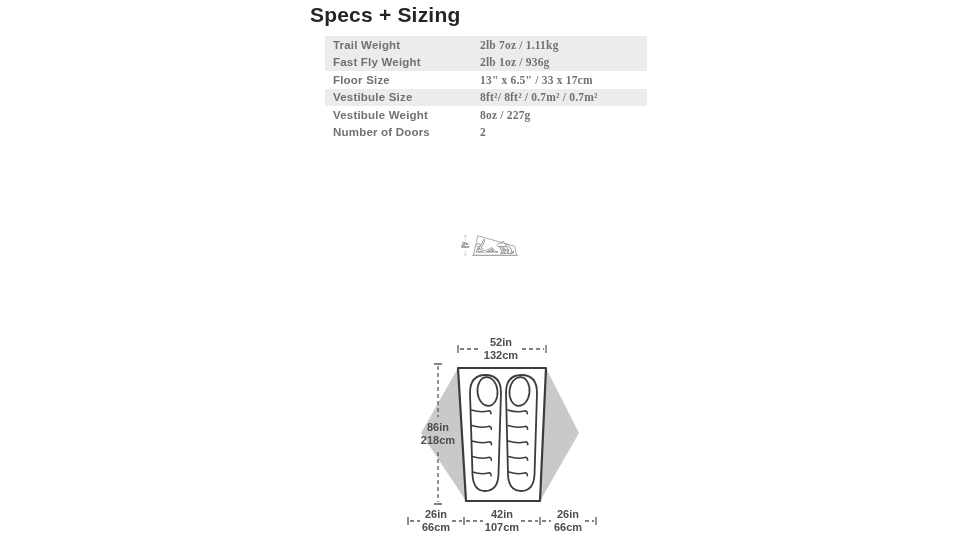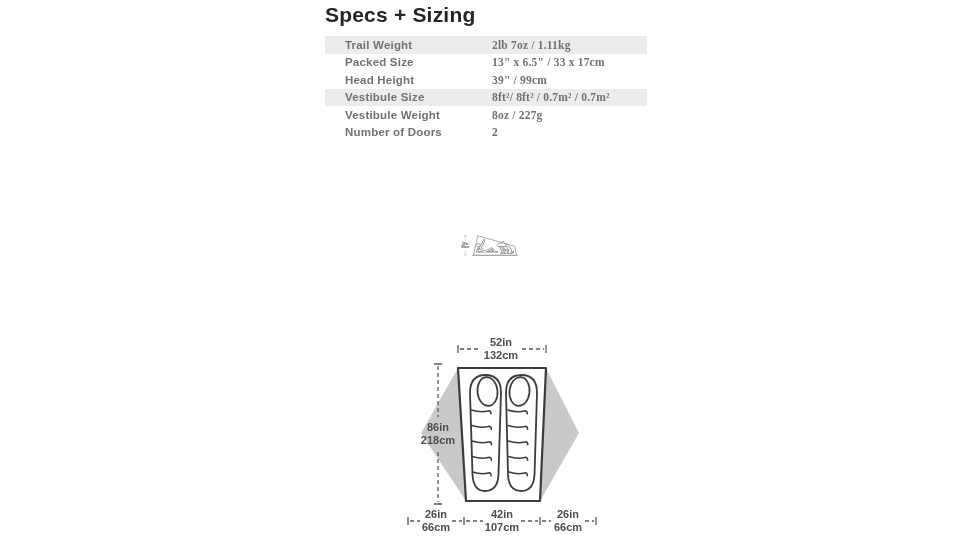"Specs + Sizing" .page-title { left: 325px -> 310px }
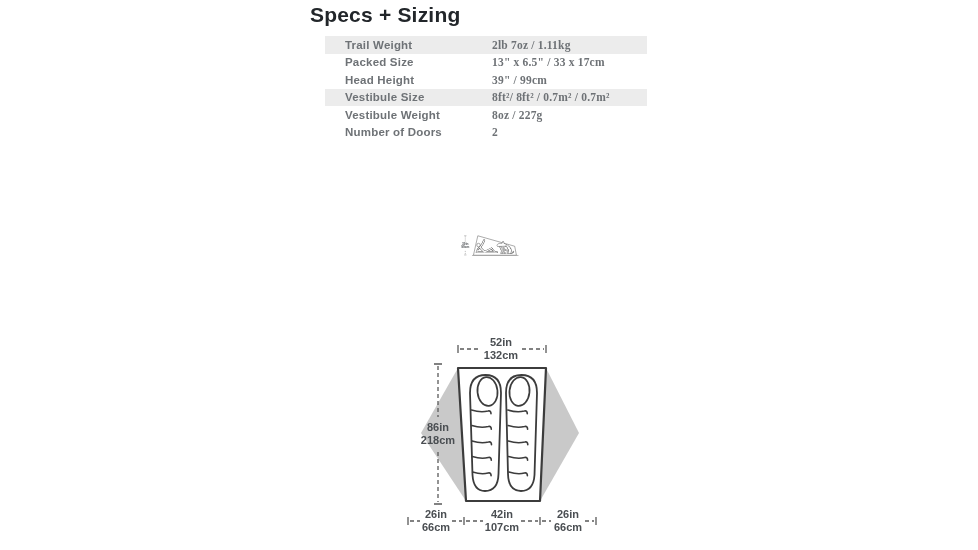"Trail Weight" .spec-label { padding-left: 20px -> 8px }
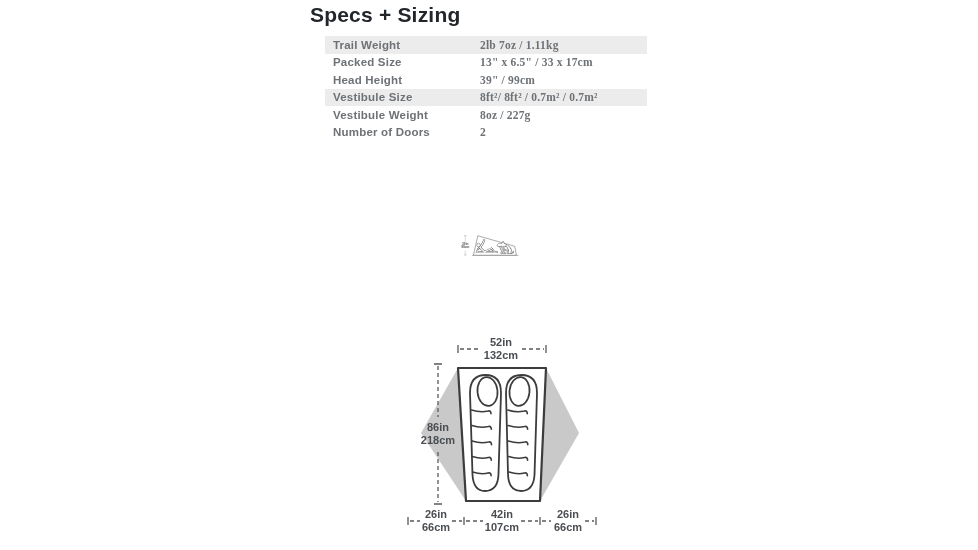"Fast Fly Weight" div.spec-row { html: none -> <div> <div>Fast Fly Weight</div> <div>2lb 1oz / 936g</div> </div> }
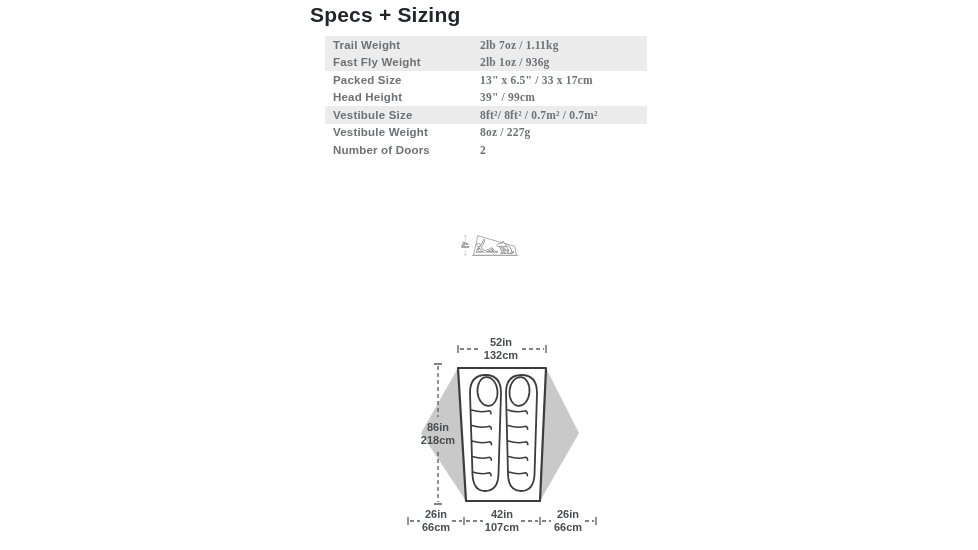"Packed Size" div.spec-label { text: Packed -> Floor }
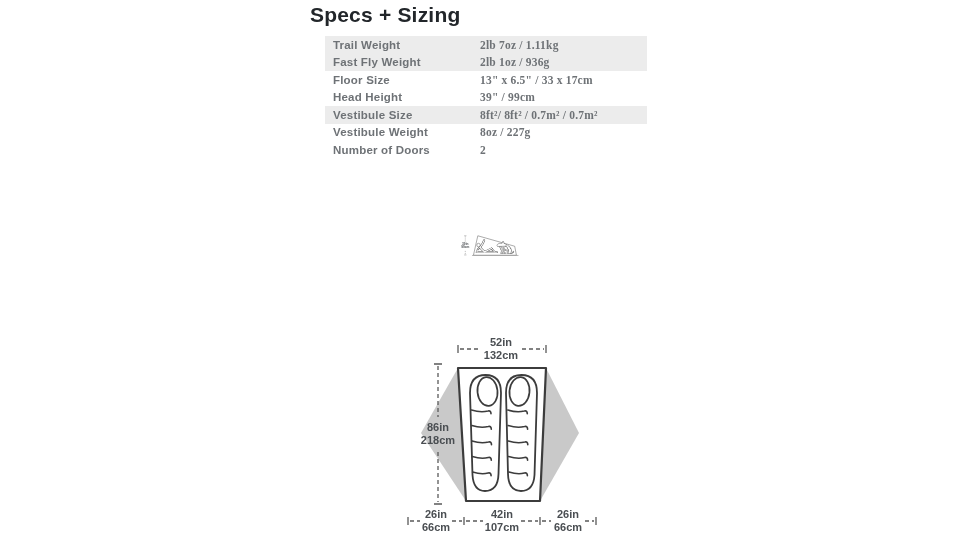"Head Height" div.spec-row { html: <div> <div>Head Height</div> <div>39" / 99cm</div> </div> -> none }
